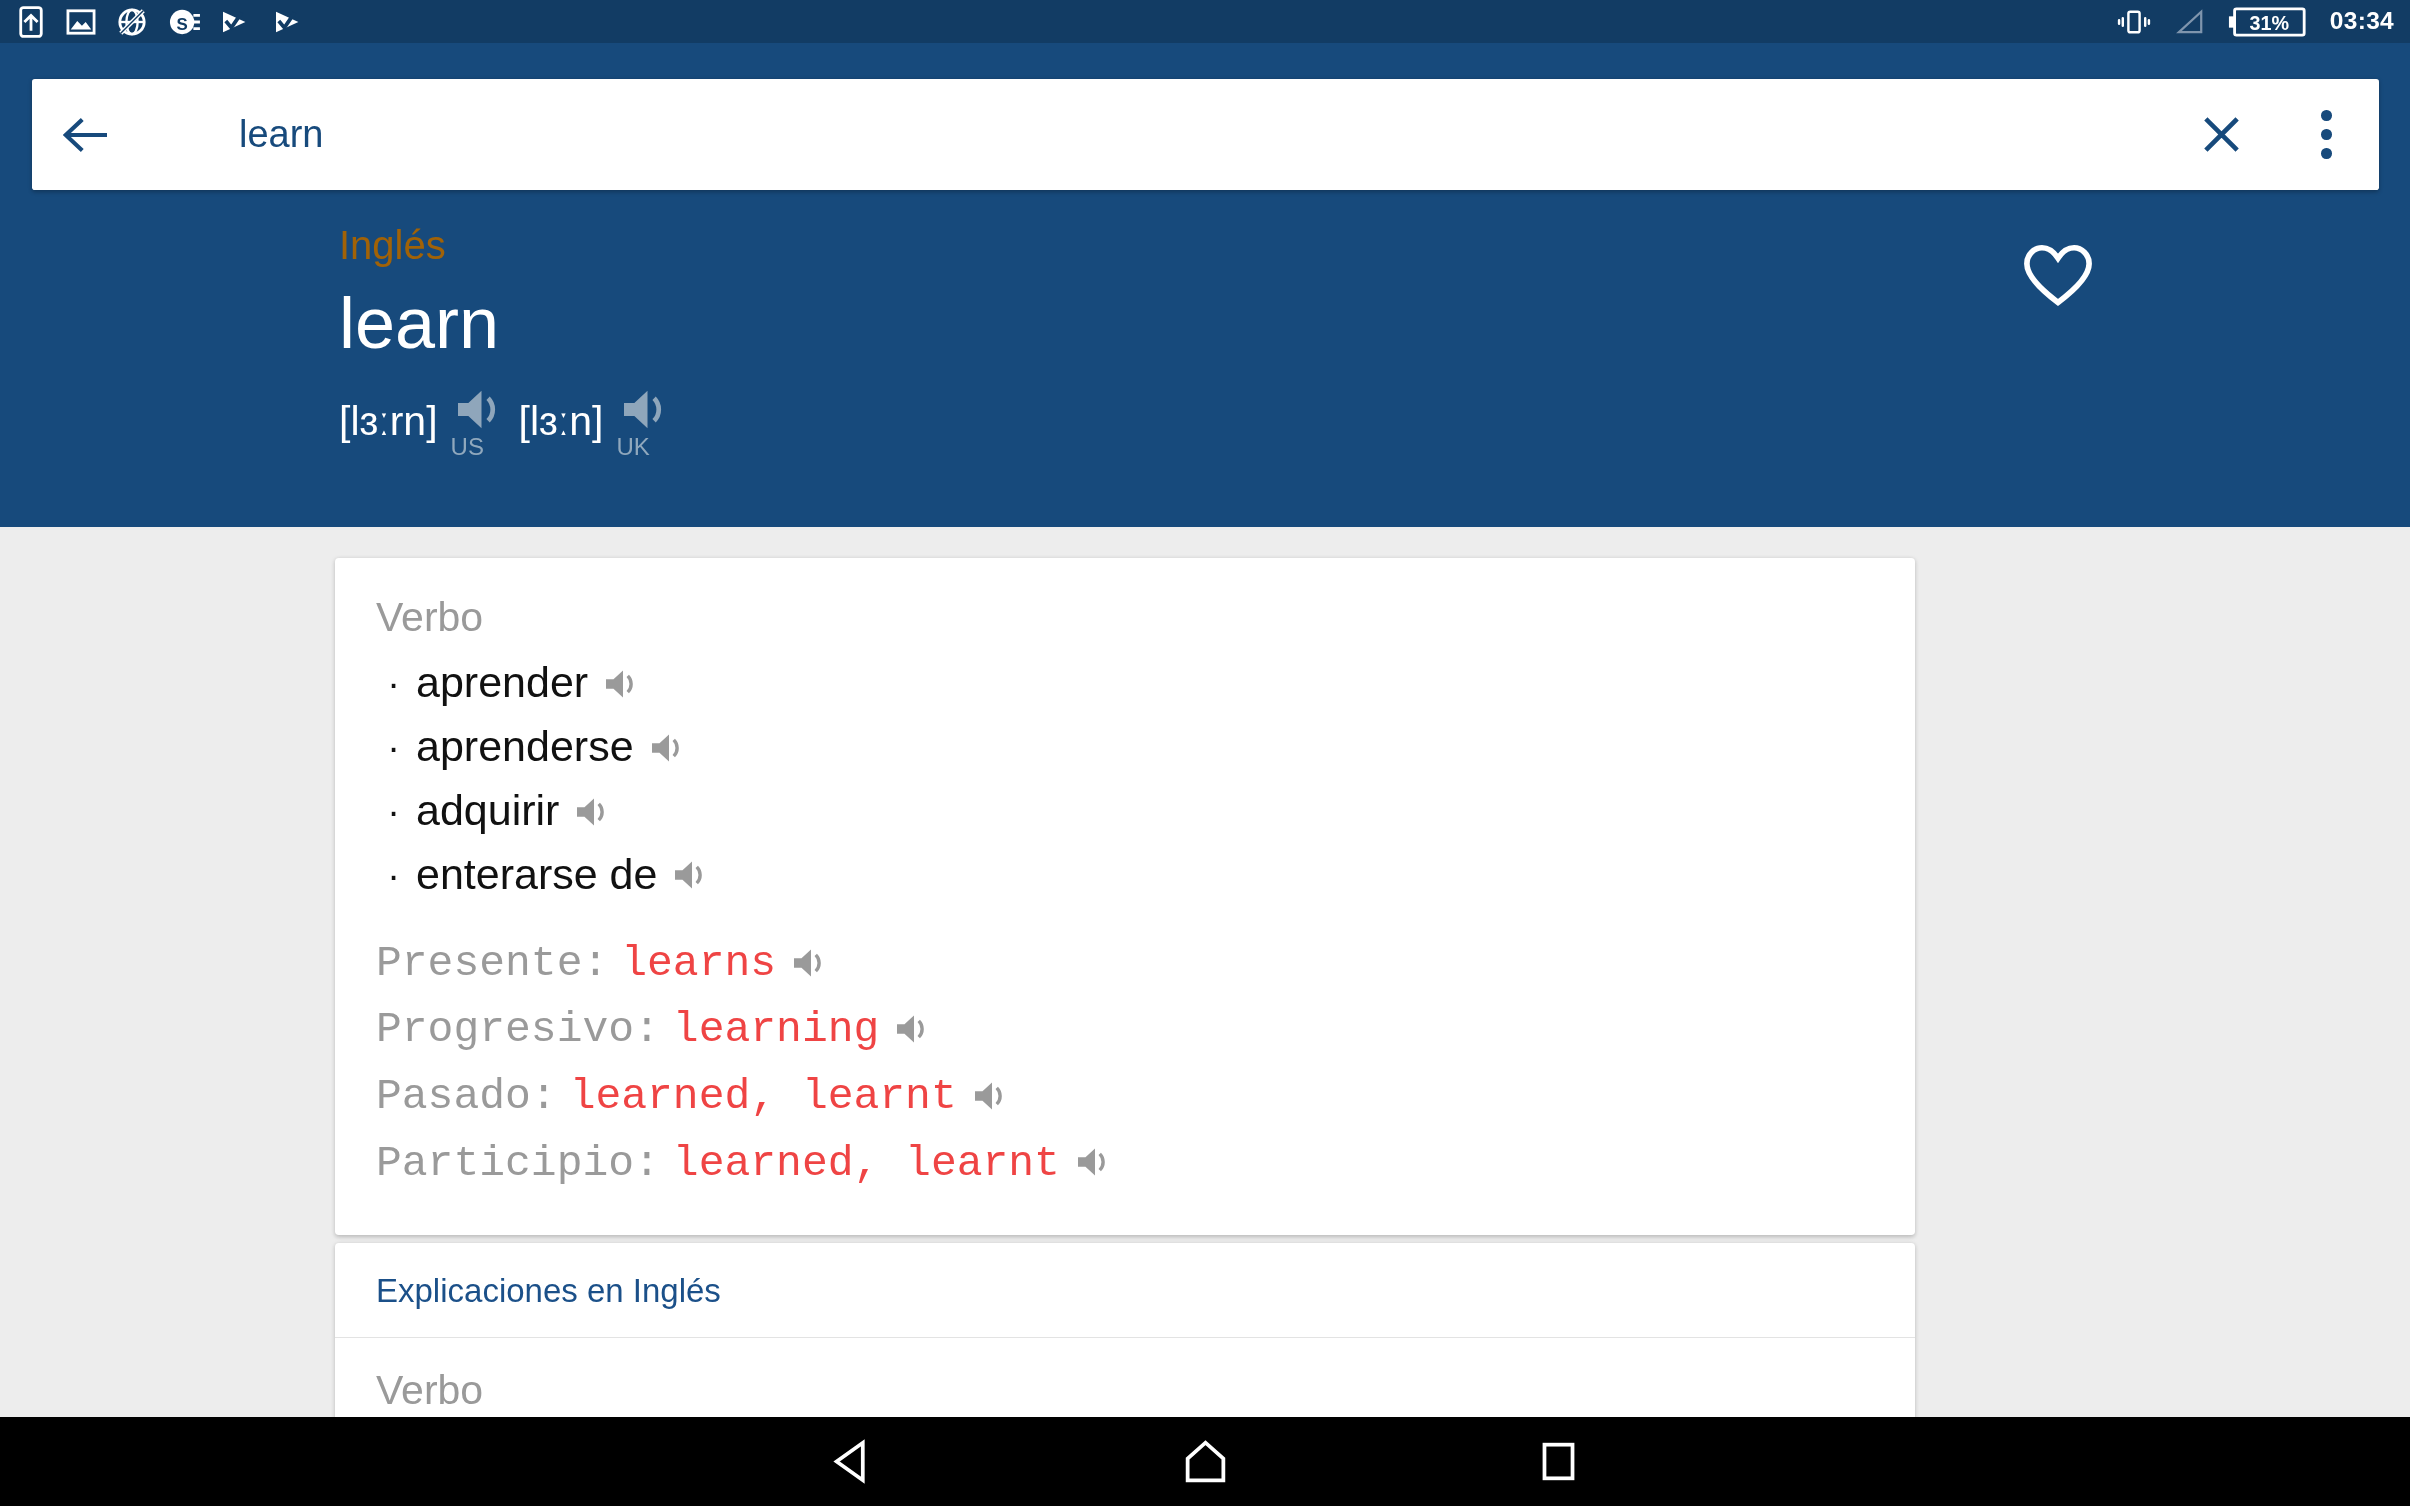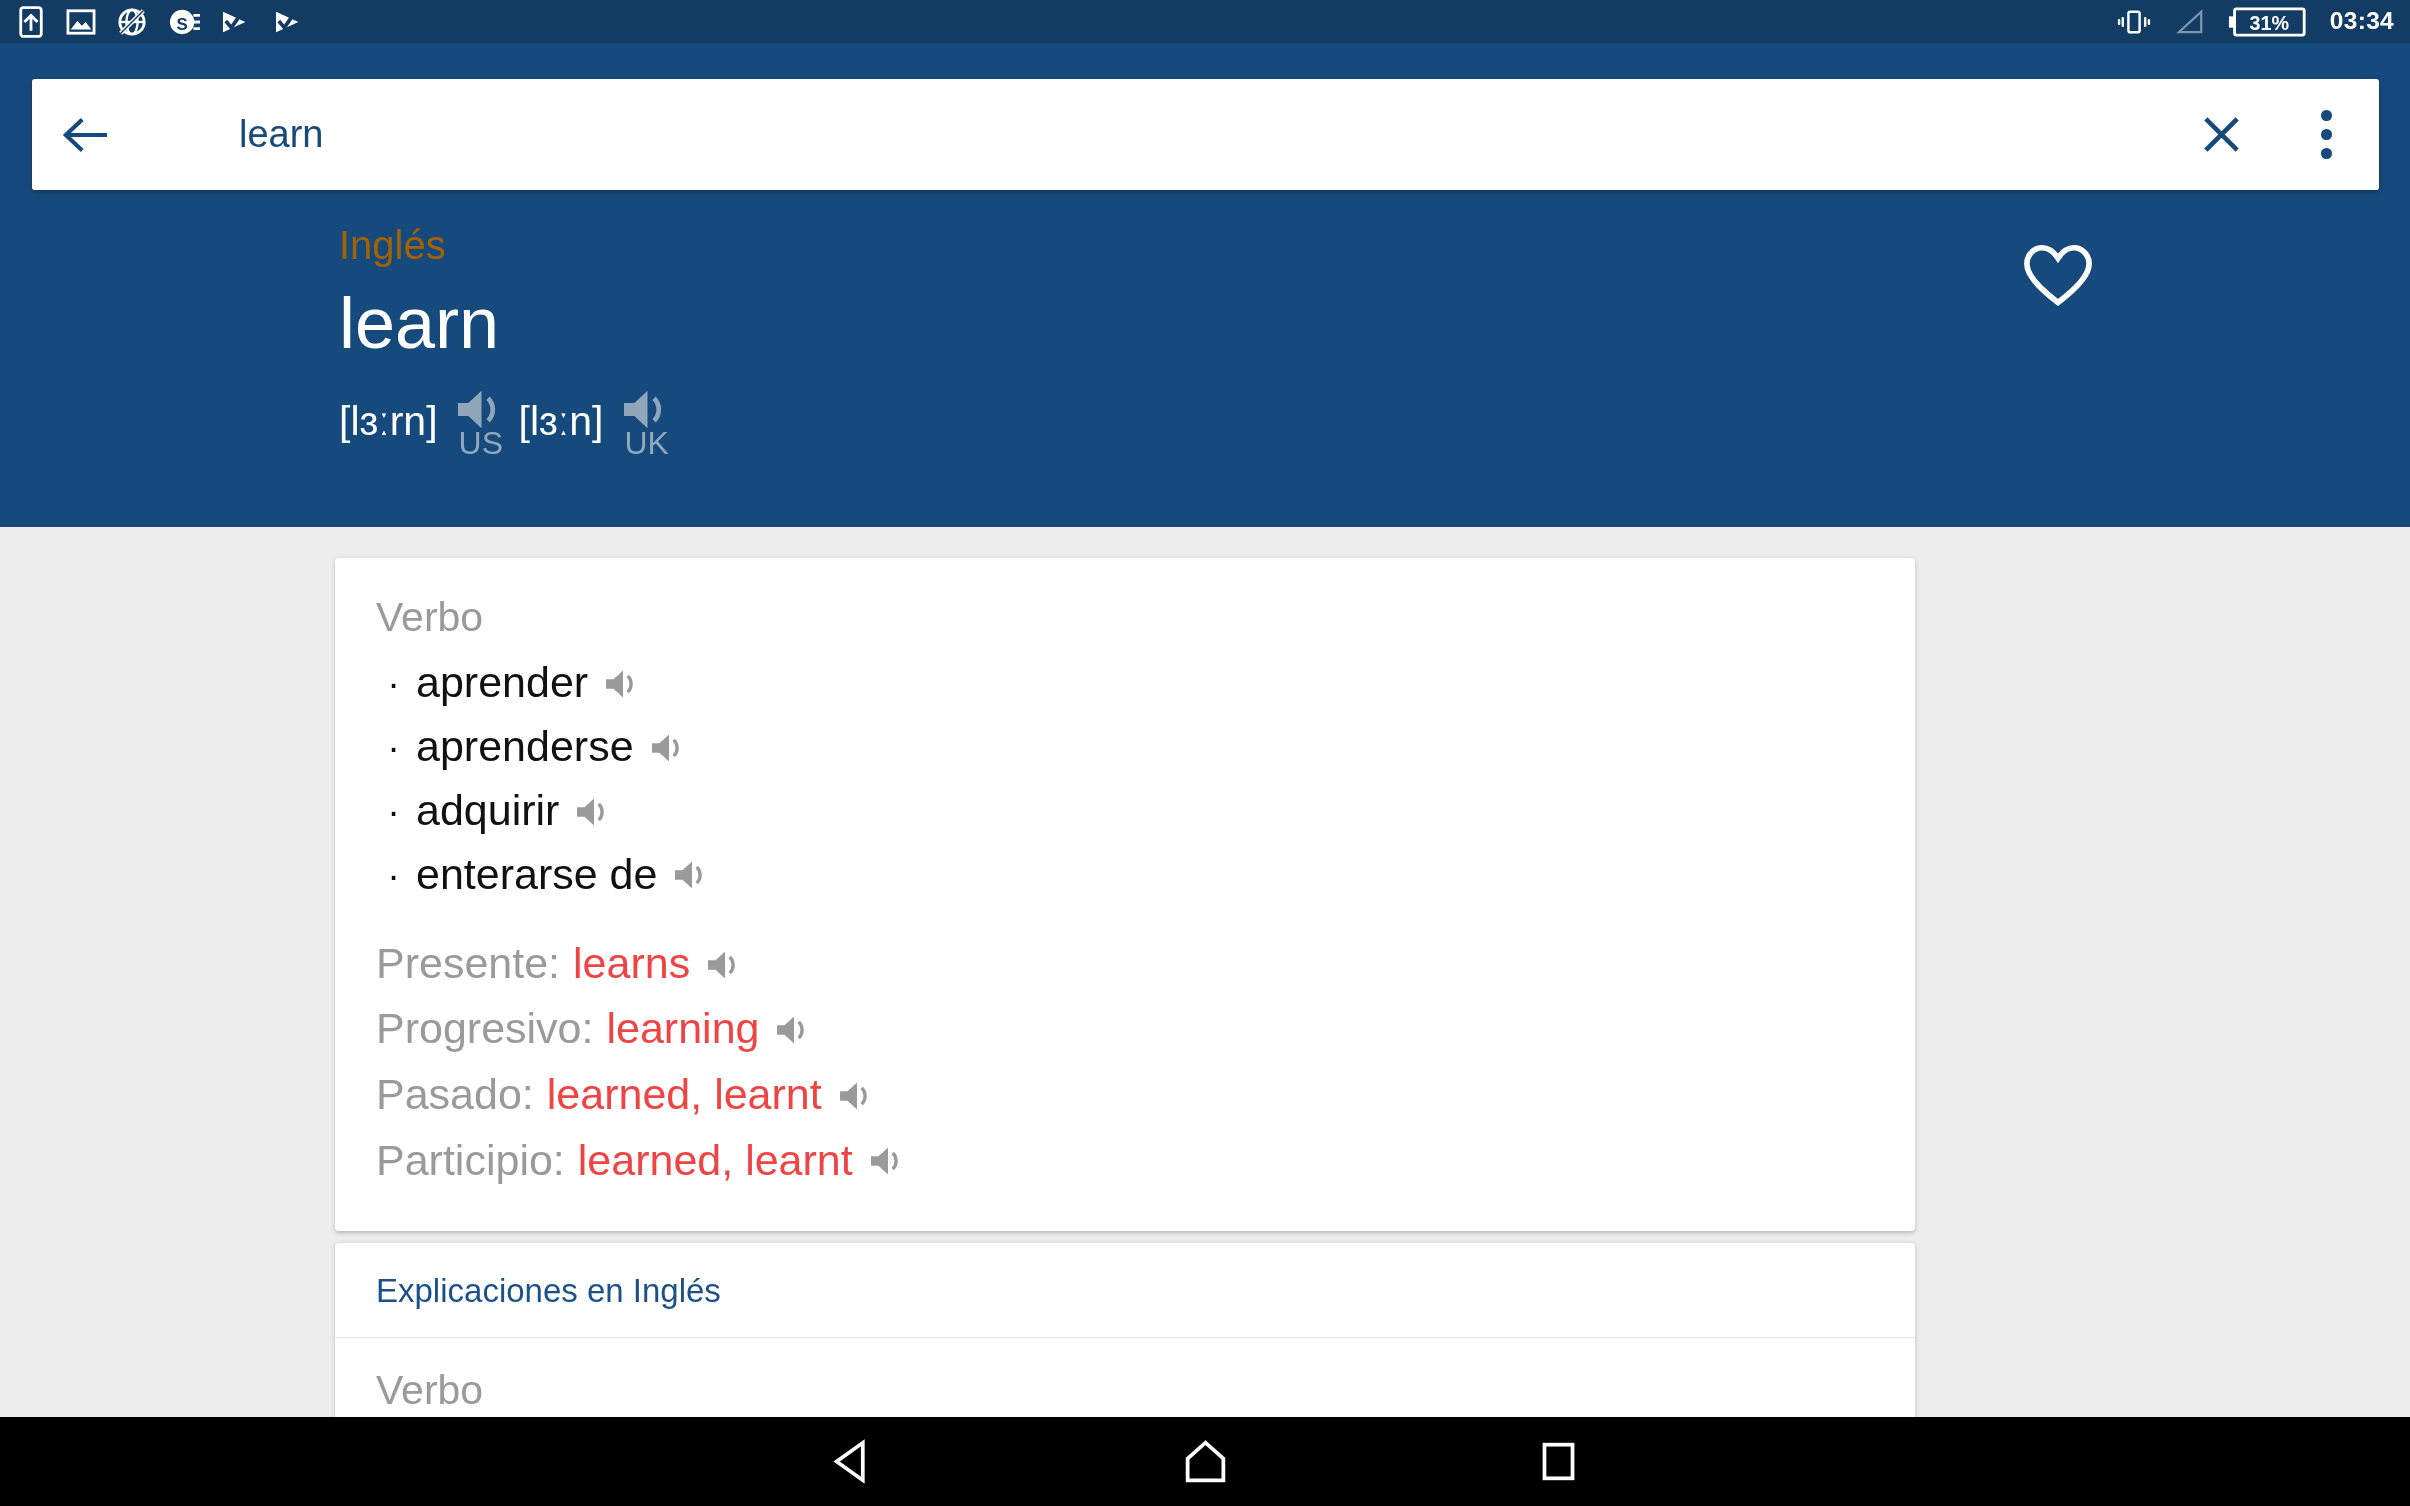"US" .reg { font-size: 32px -> 24px; margin-left: 8px -> none }
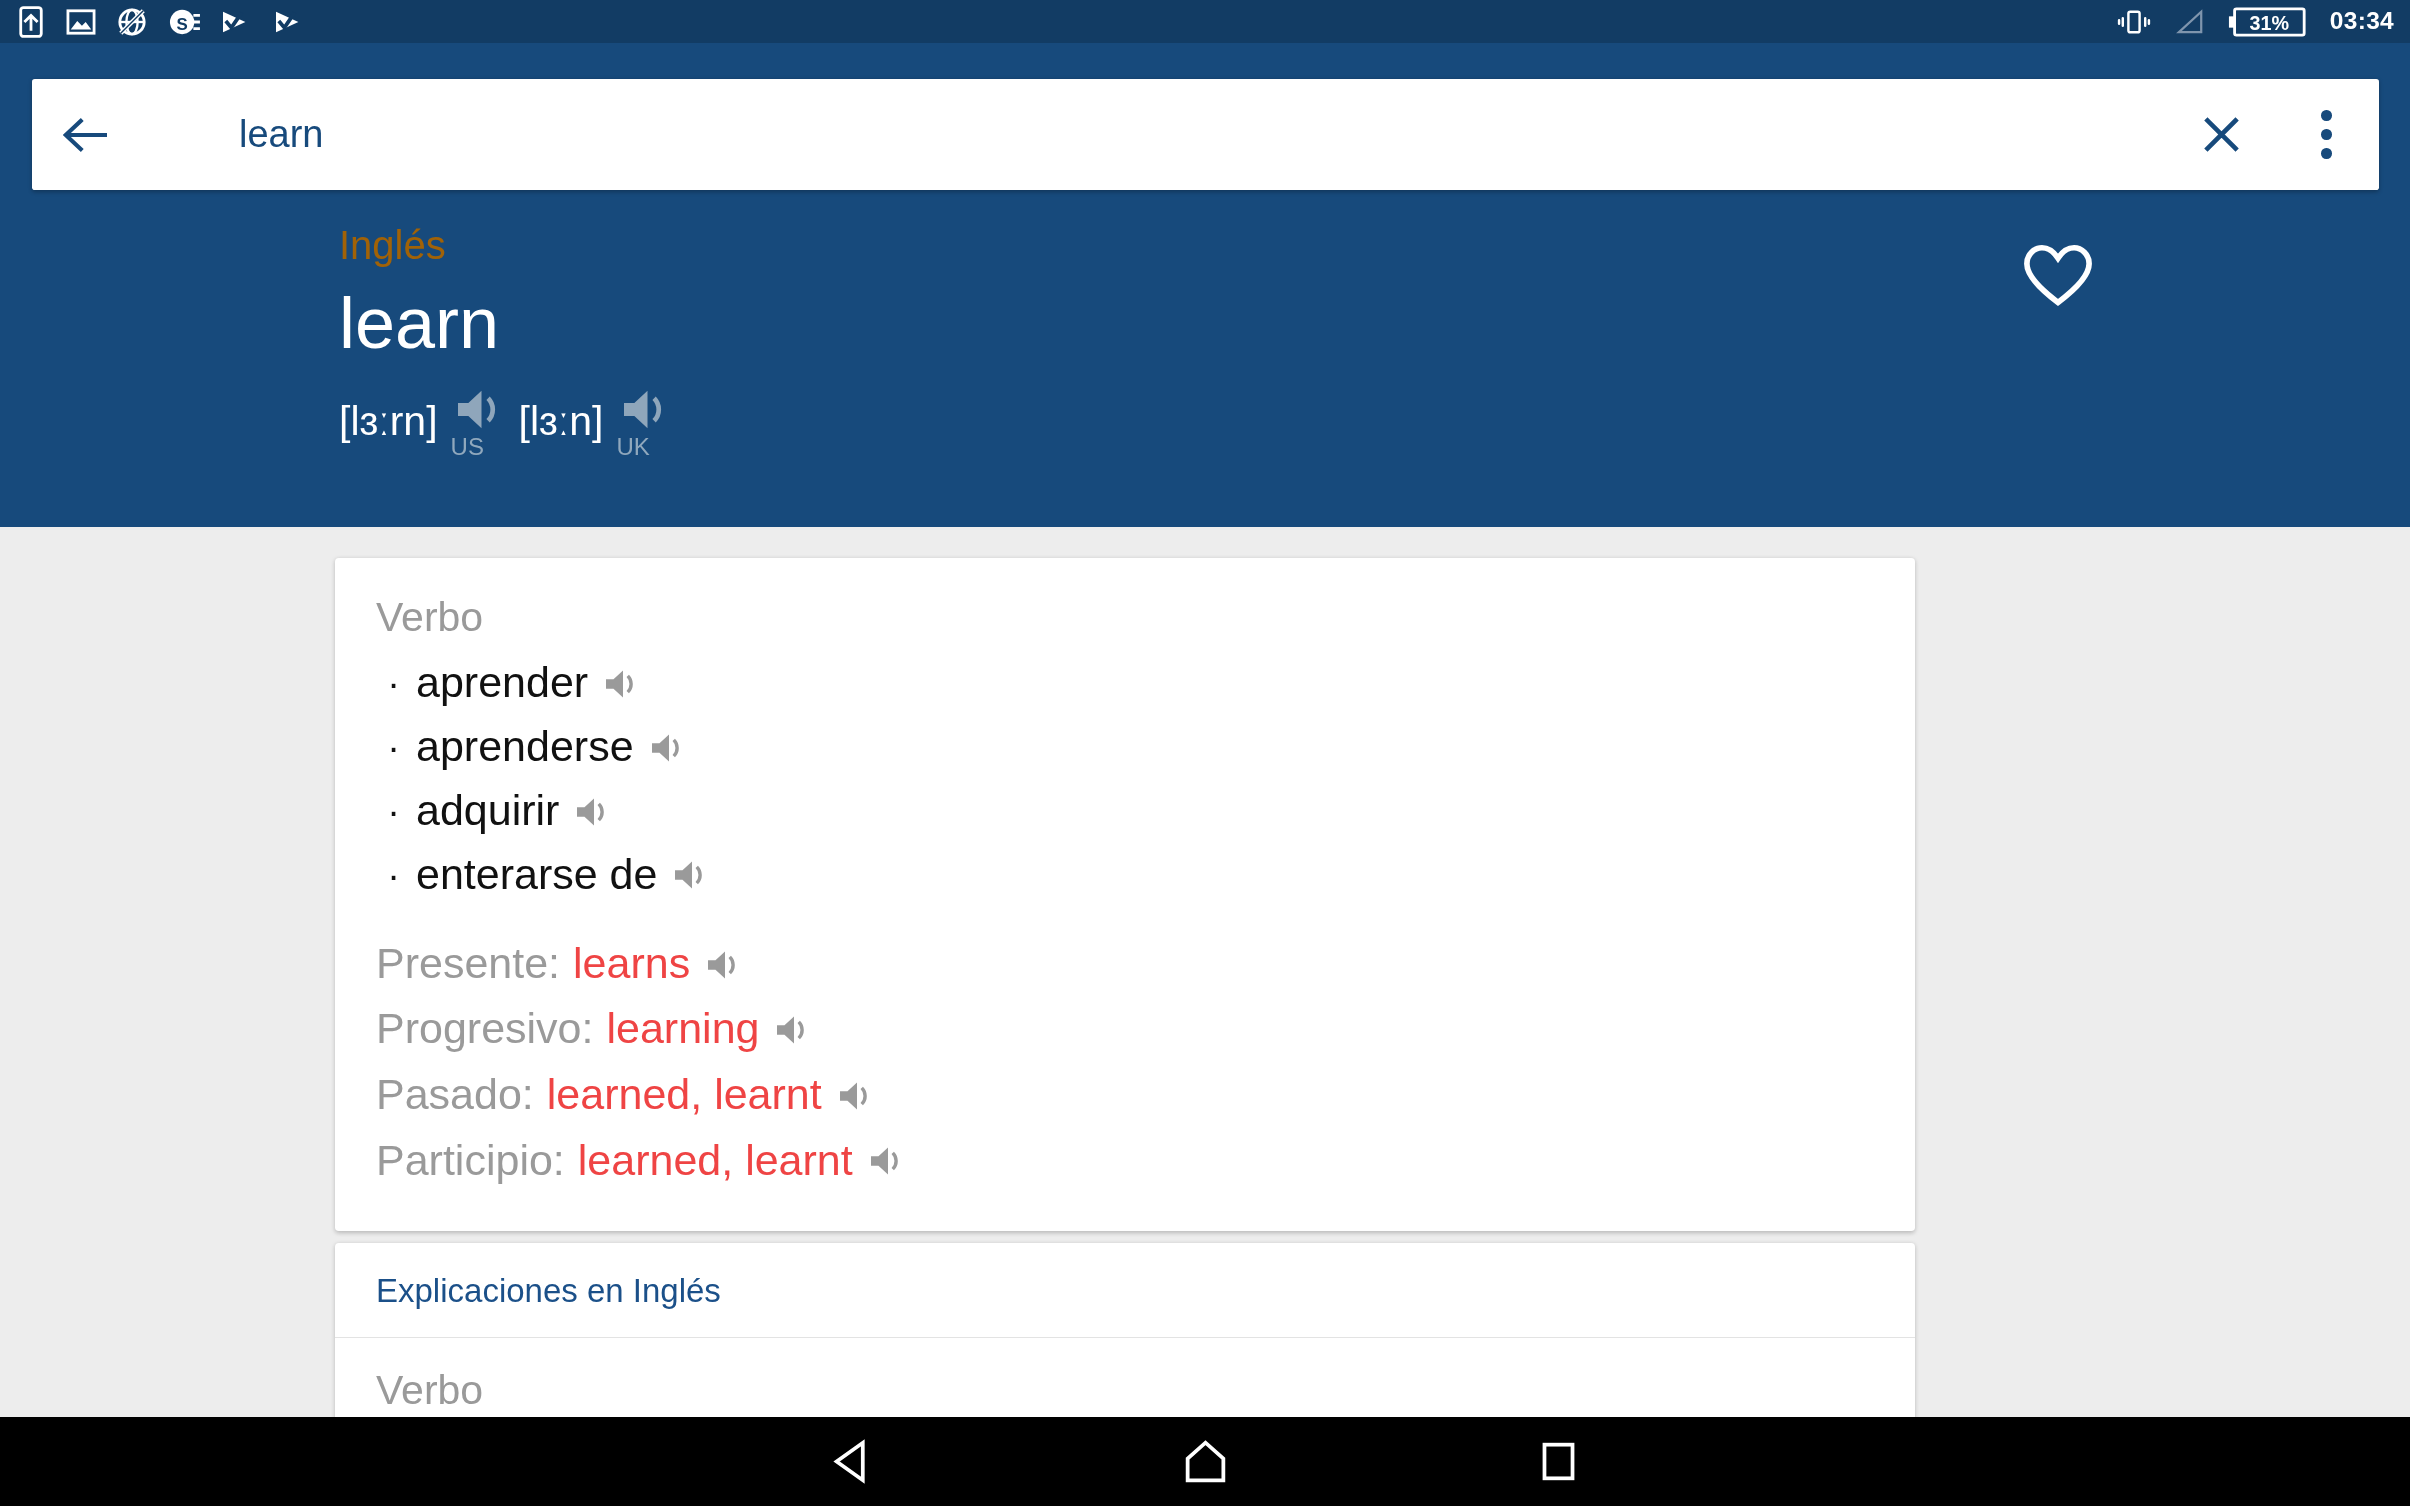"Presente:" .conj-row { align-items: center -> flex-start; font-family: none -> Liberation Mono, monospace }
